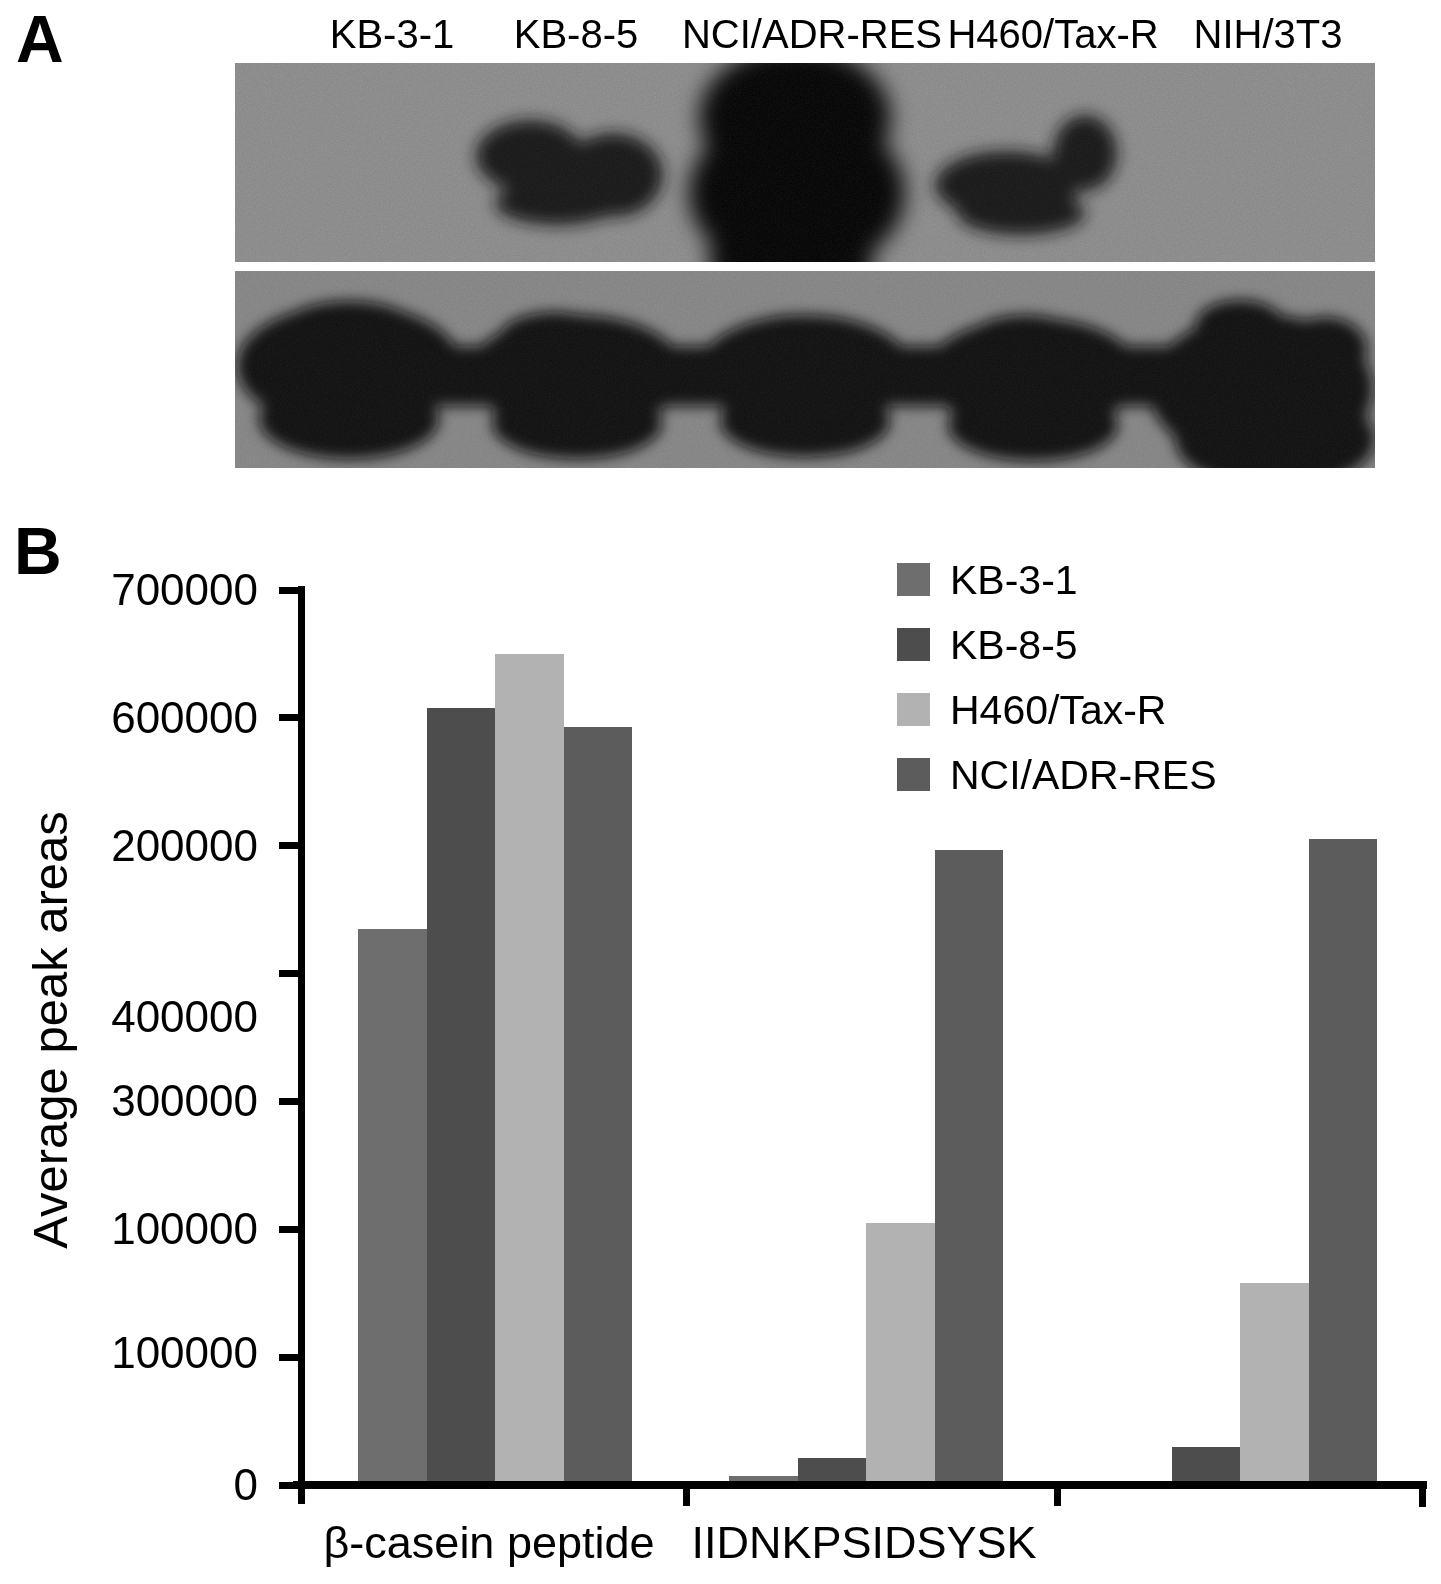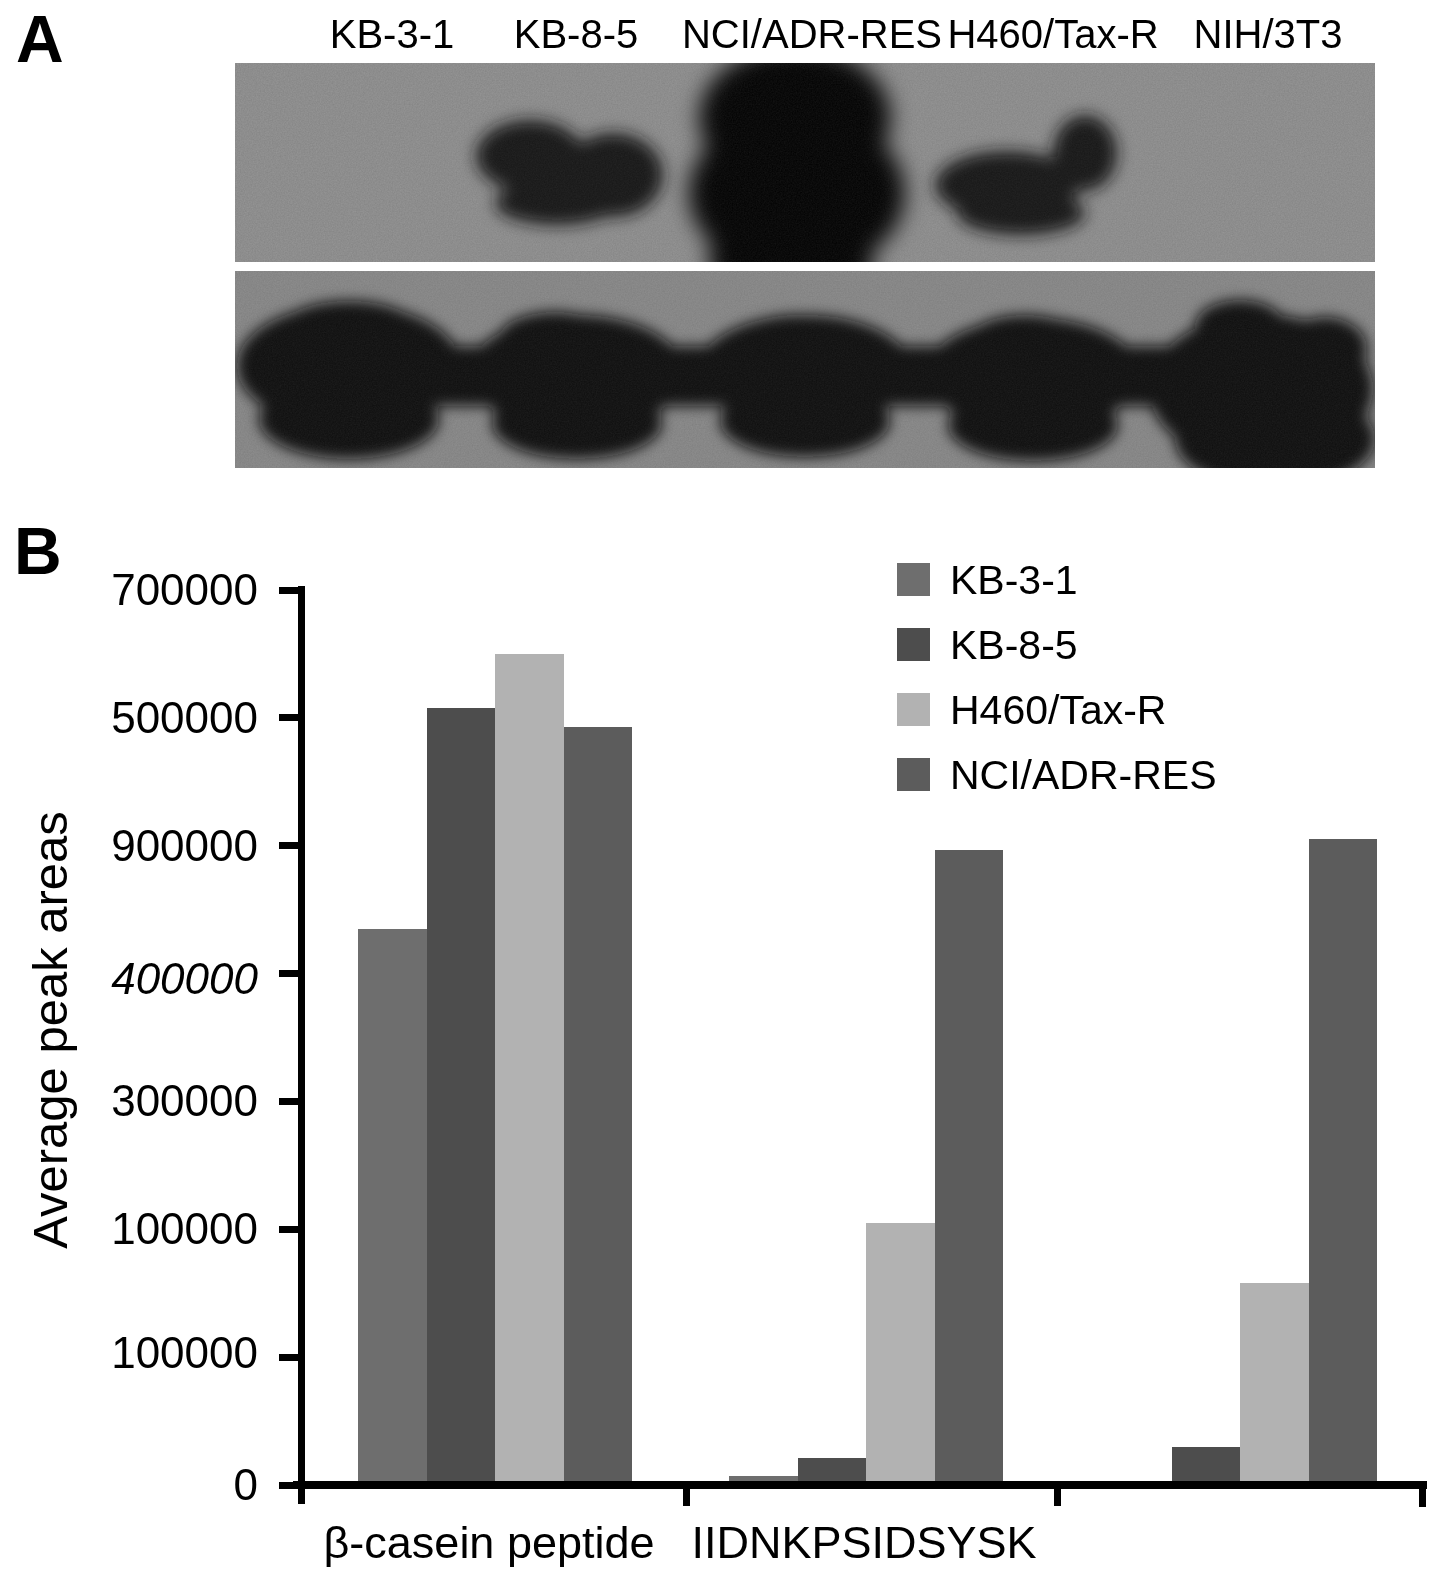"500000" div.y-tick-label { text: 500000 -> 600000 }
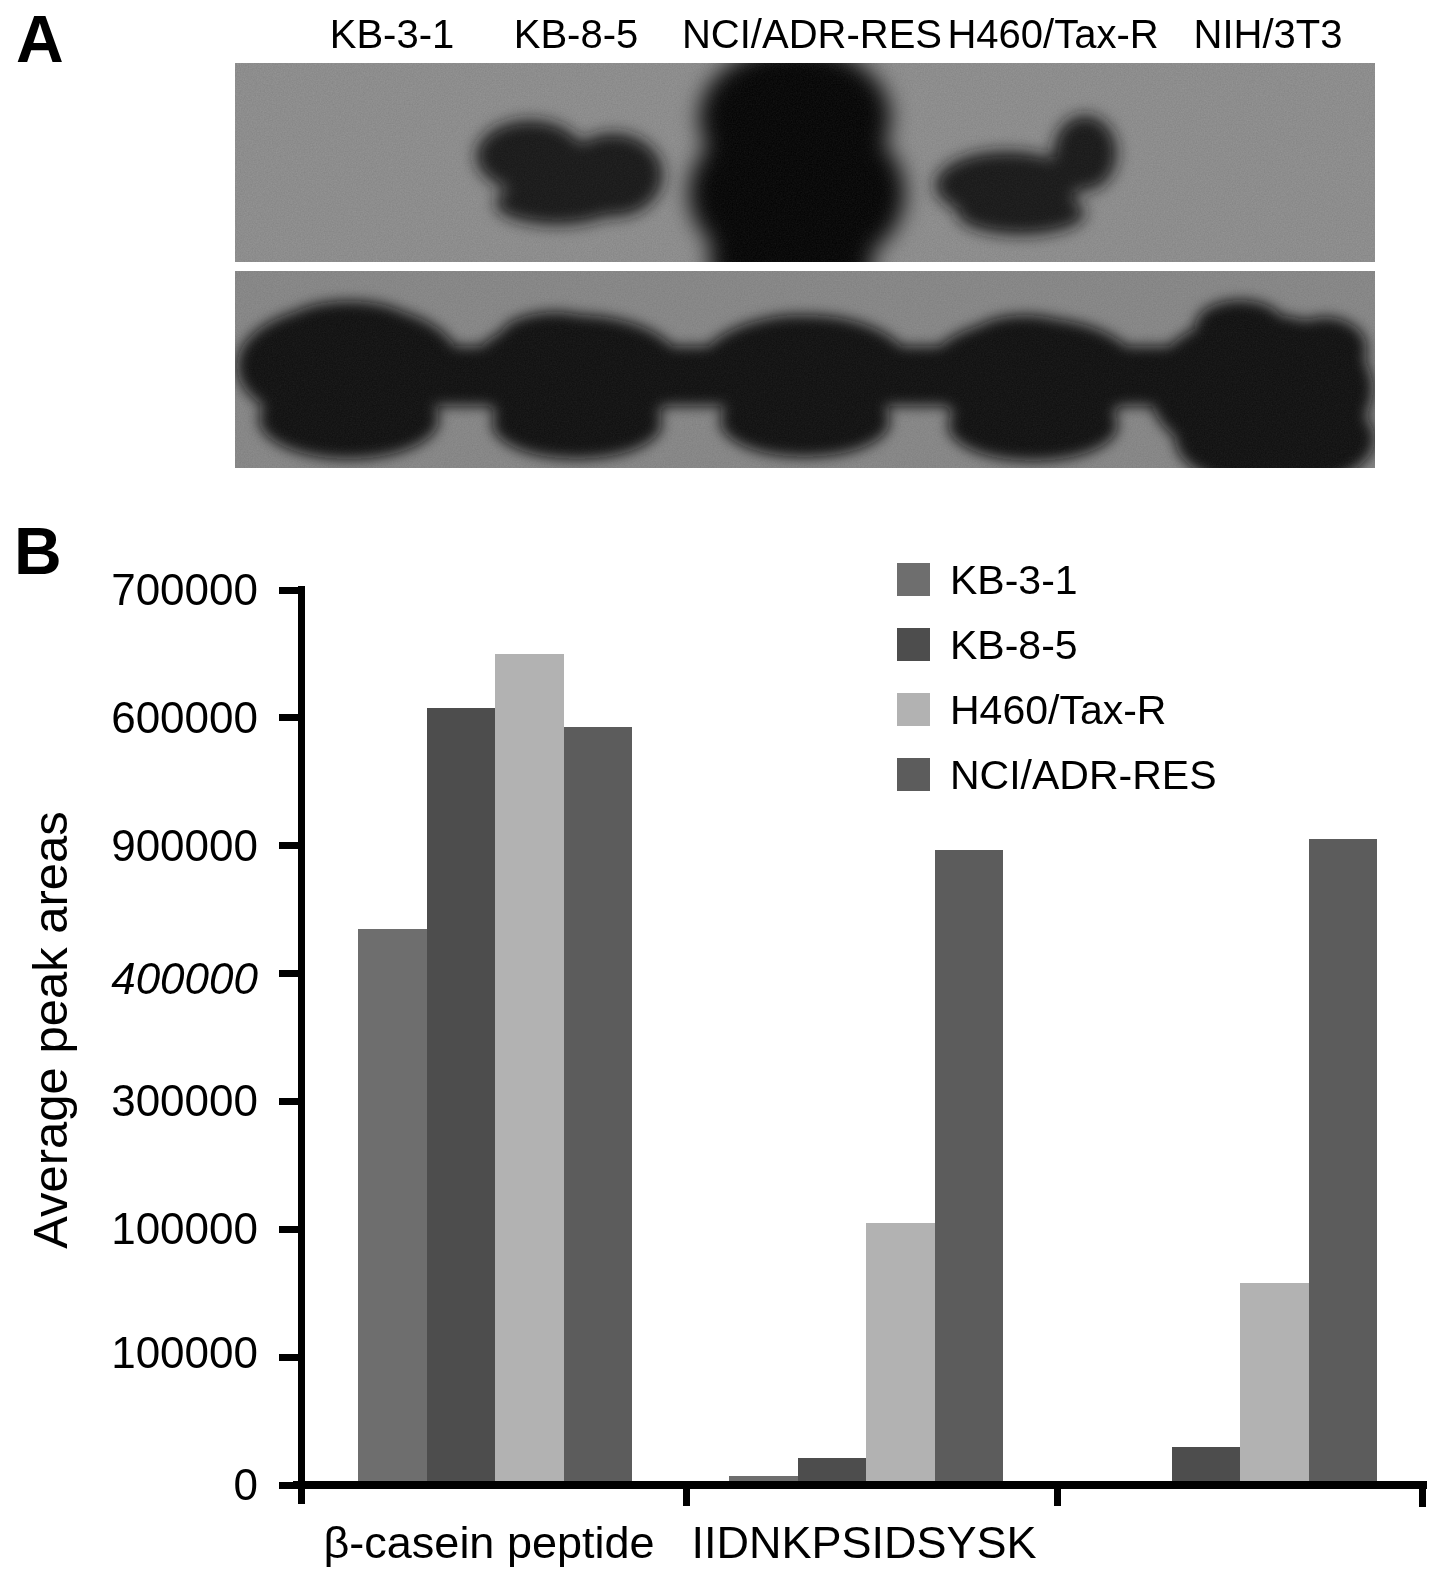"900000" div.y-tick-label { text: 900000 -> 200000 }
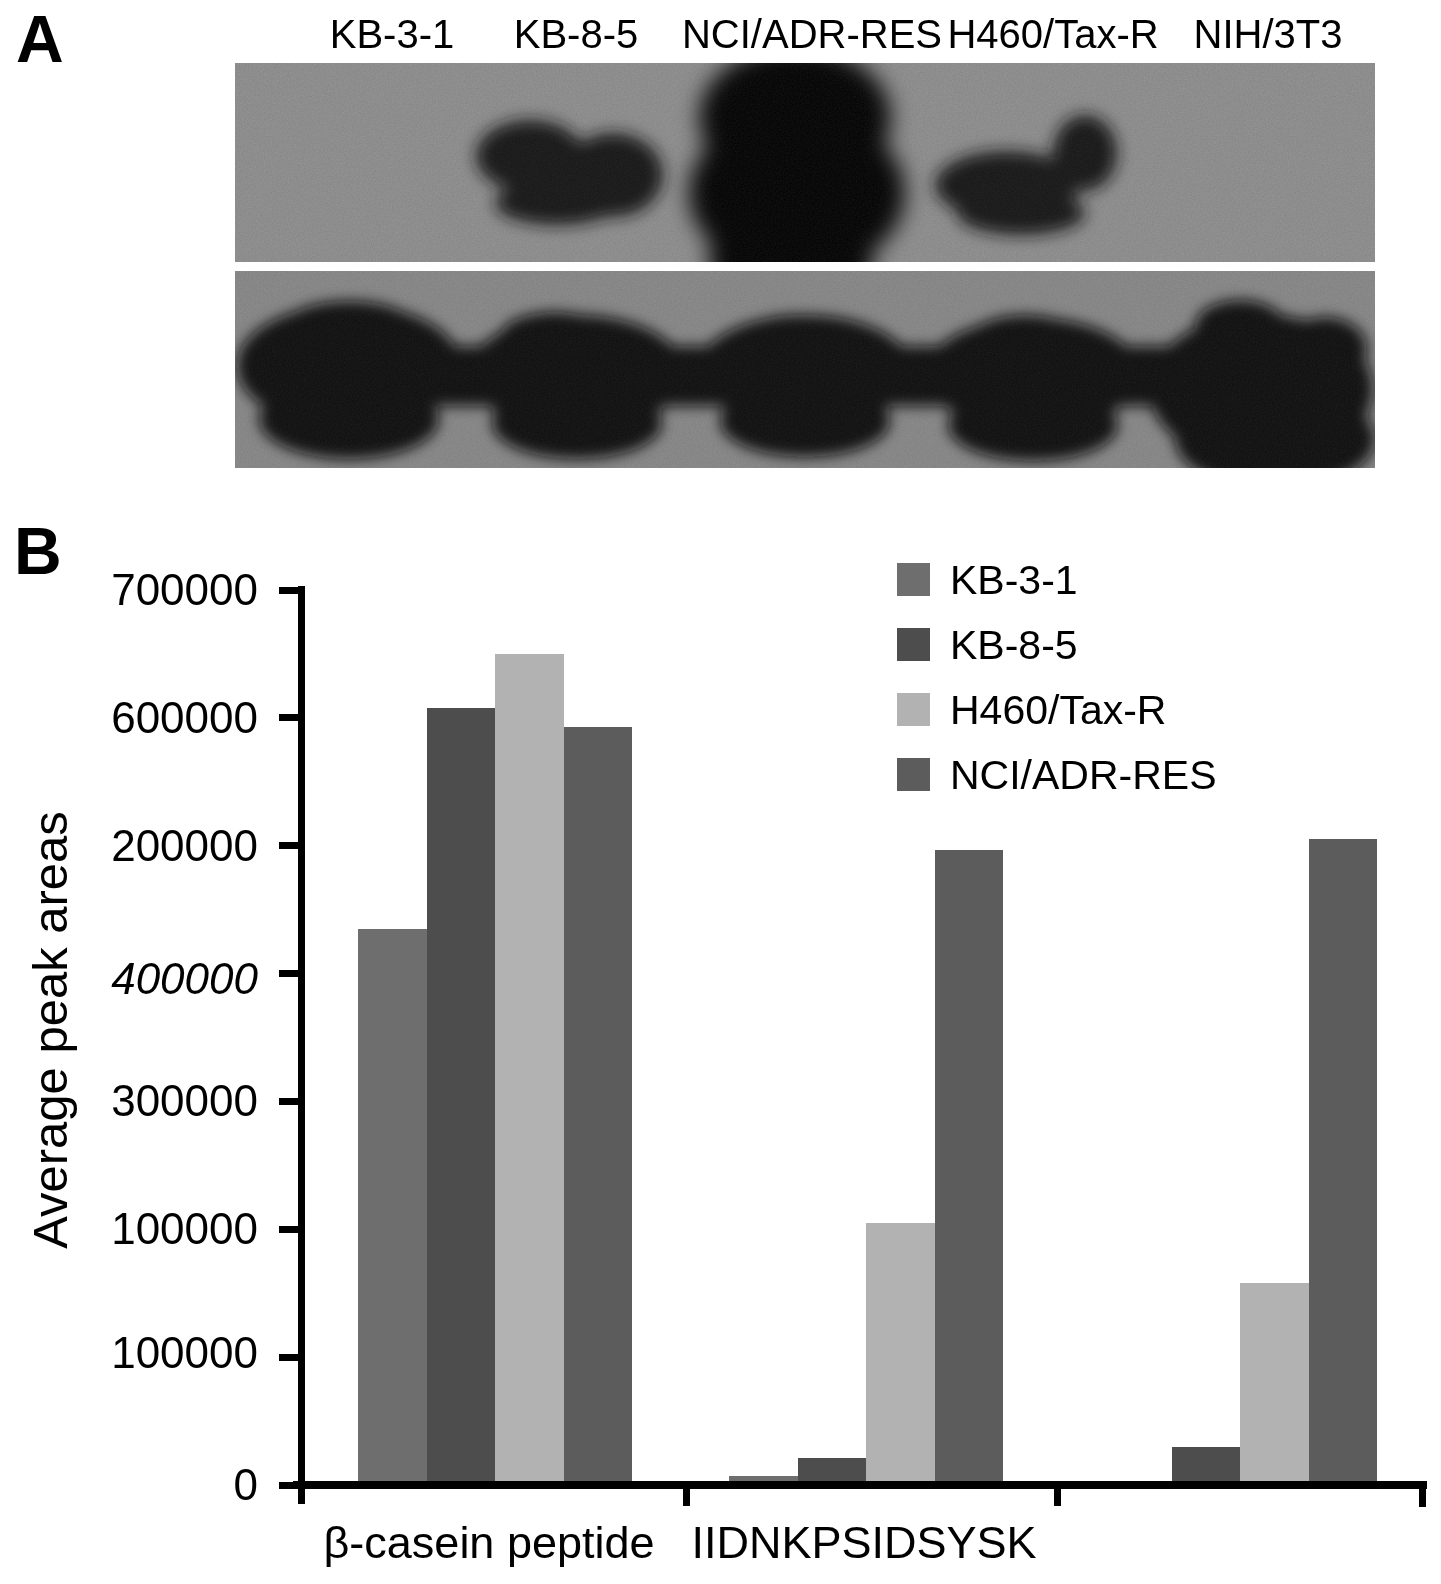"400000" div.y-tick-label { font-style: italic -> none; top: 956px -> 994px }
